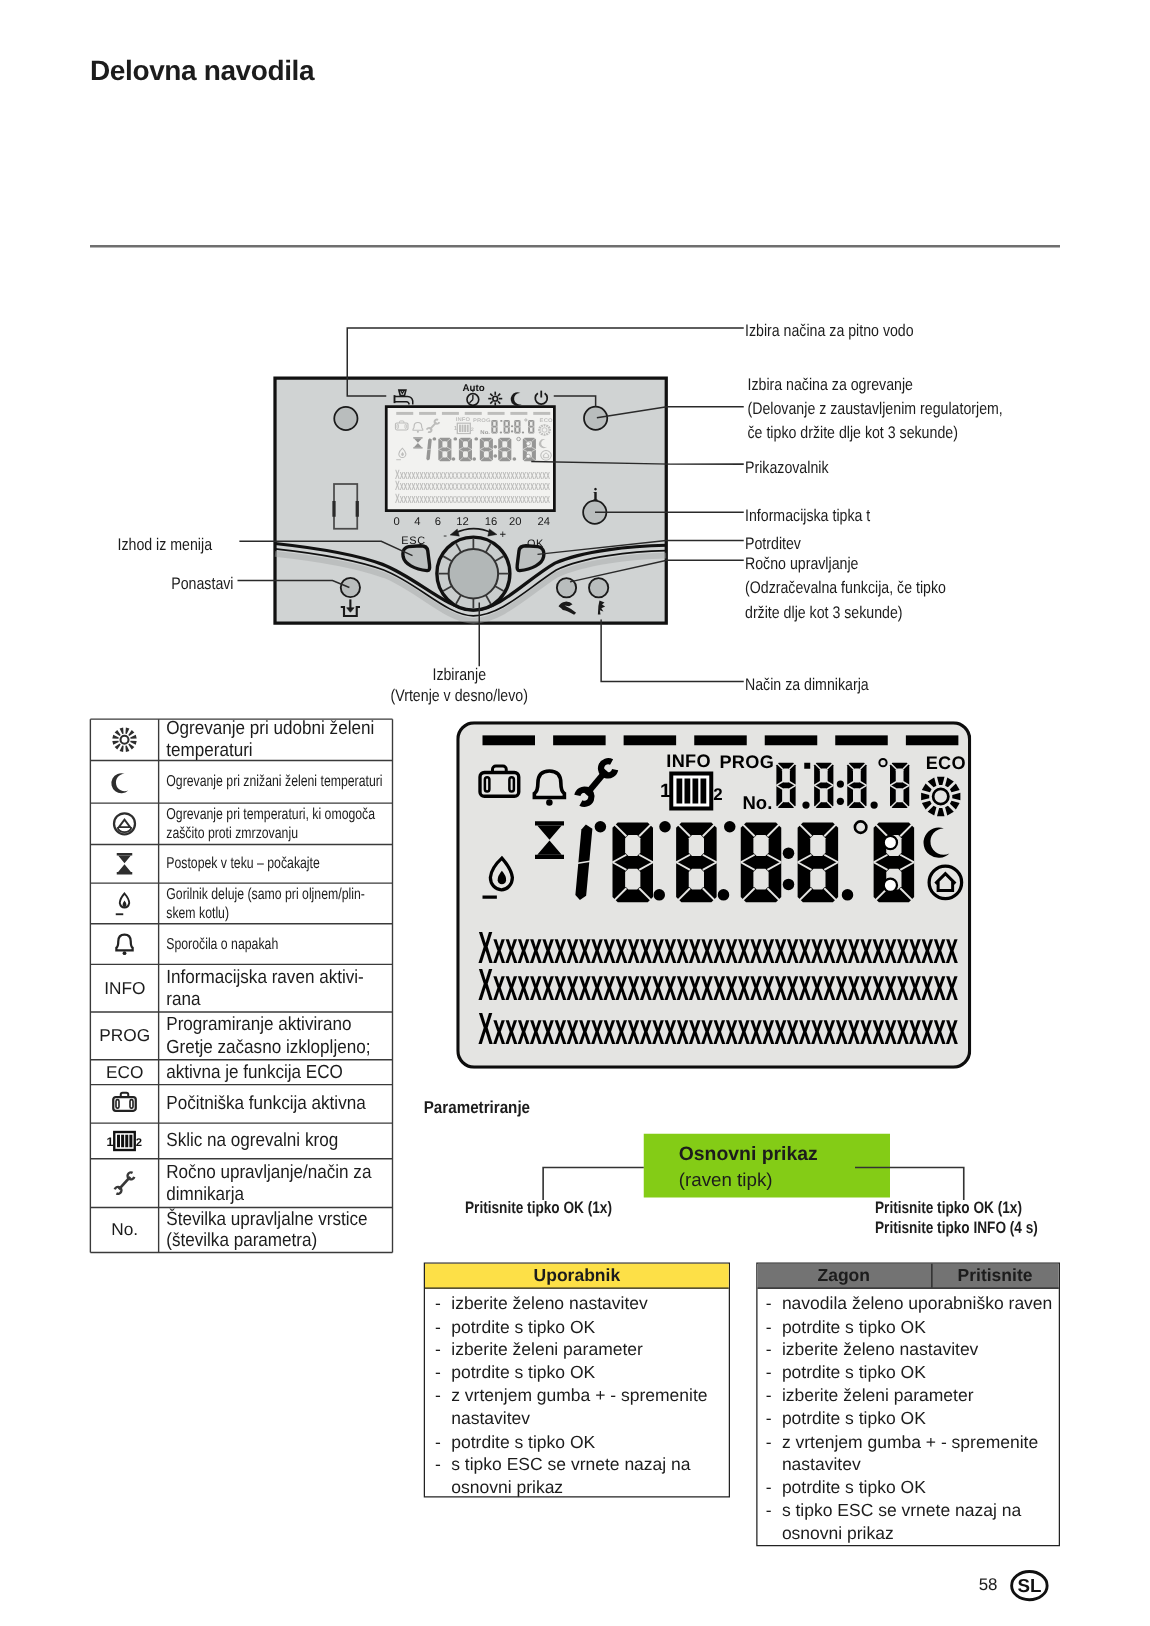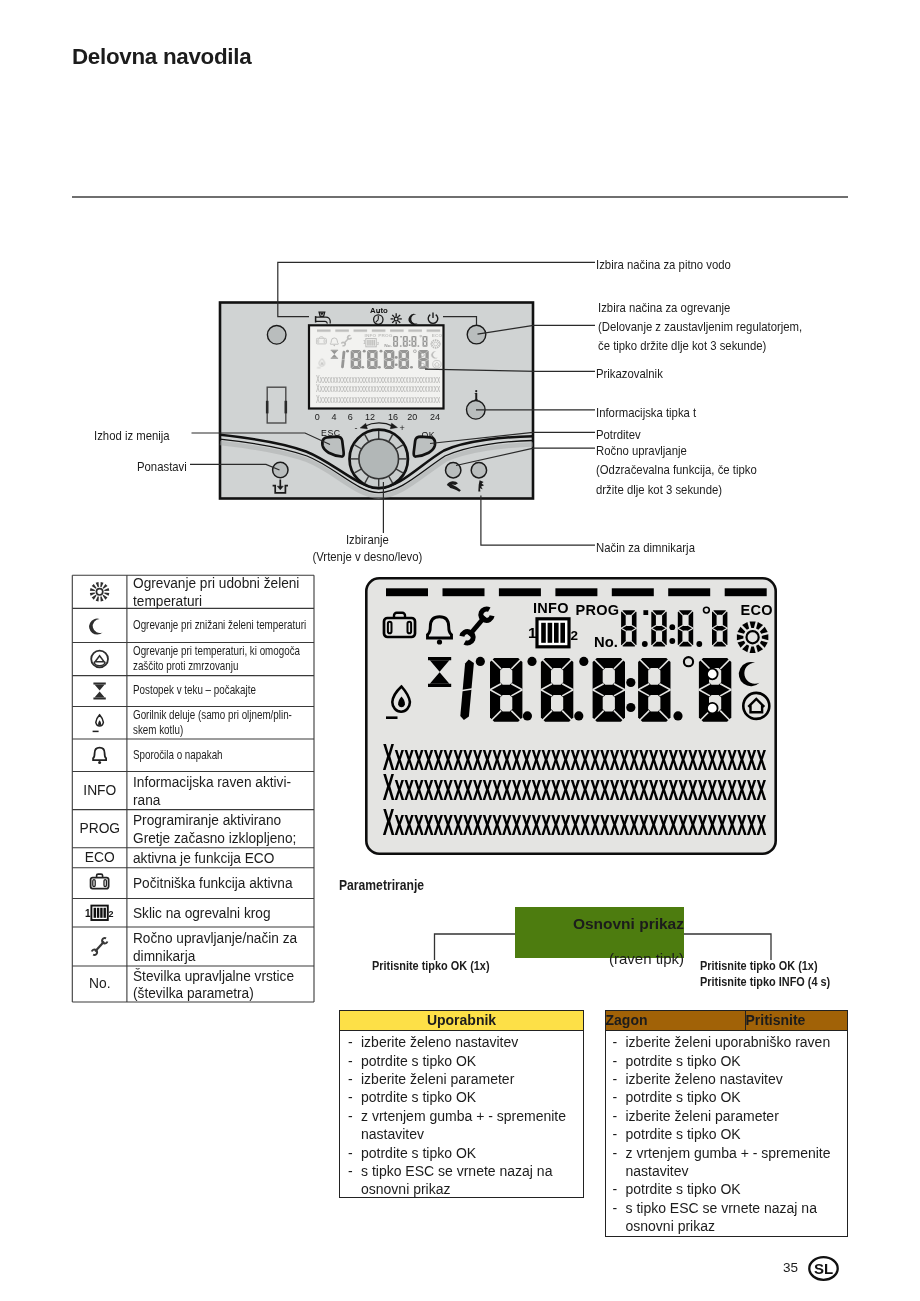"Osnovni prikaz" div.abs { background: #4d7c0f -> #84cc16; padding-left: none -> 28px; text-align: right -> left }
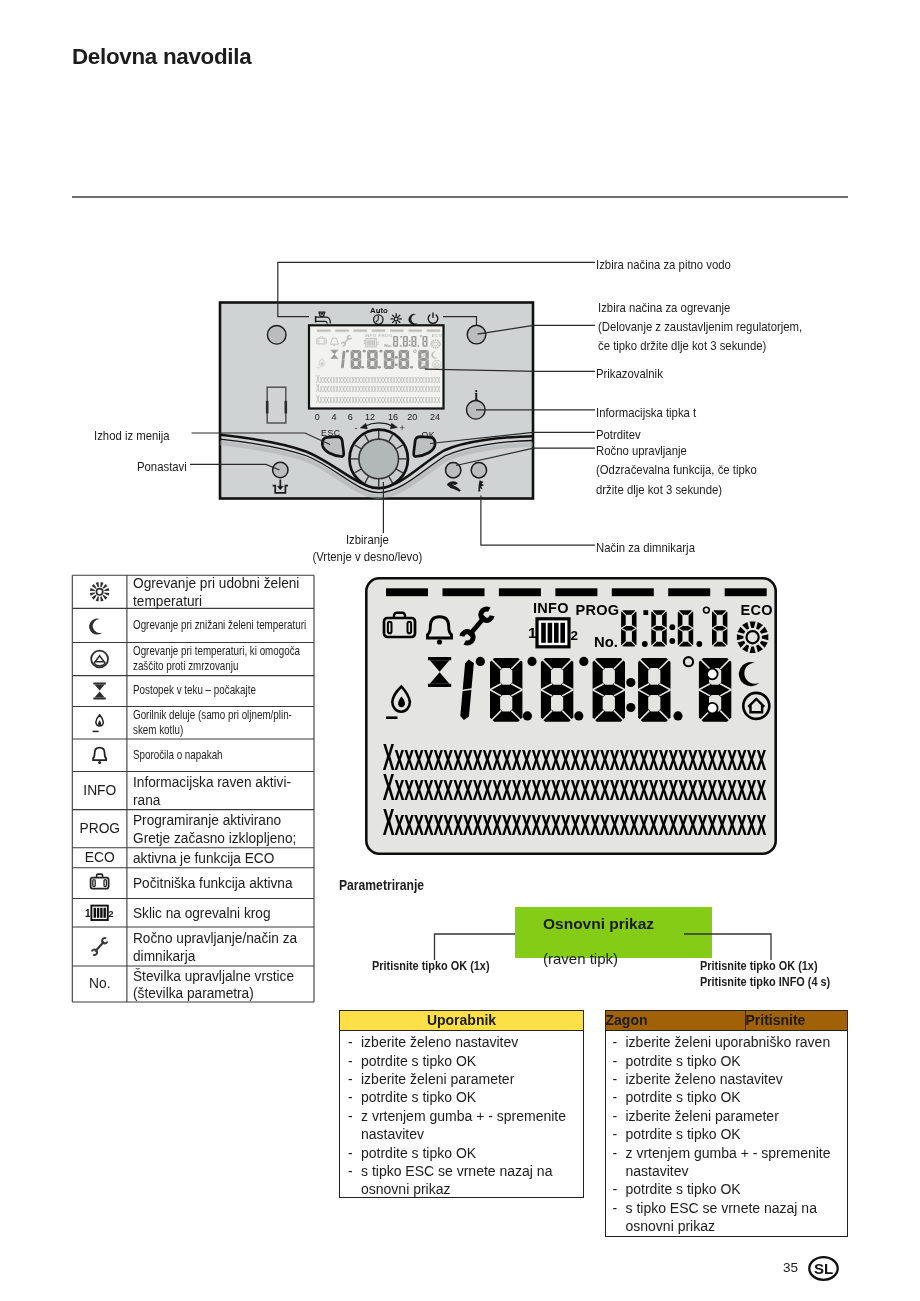"(raven tipk)" div { margin-top: 17px -> 3px }
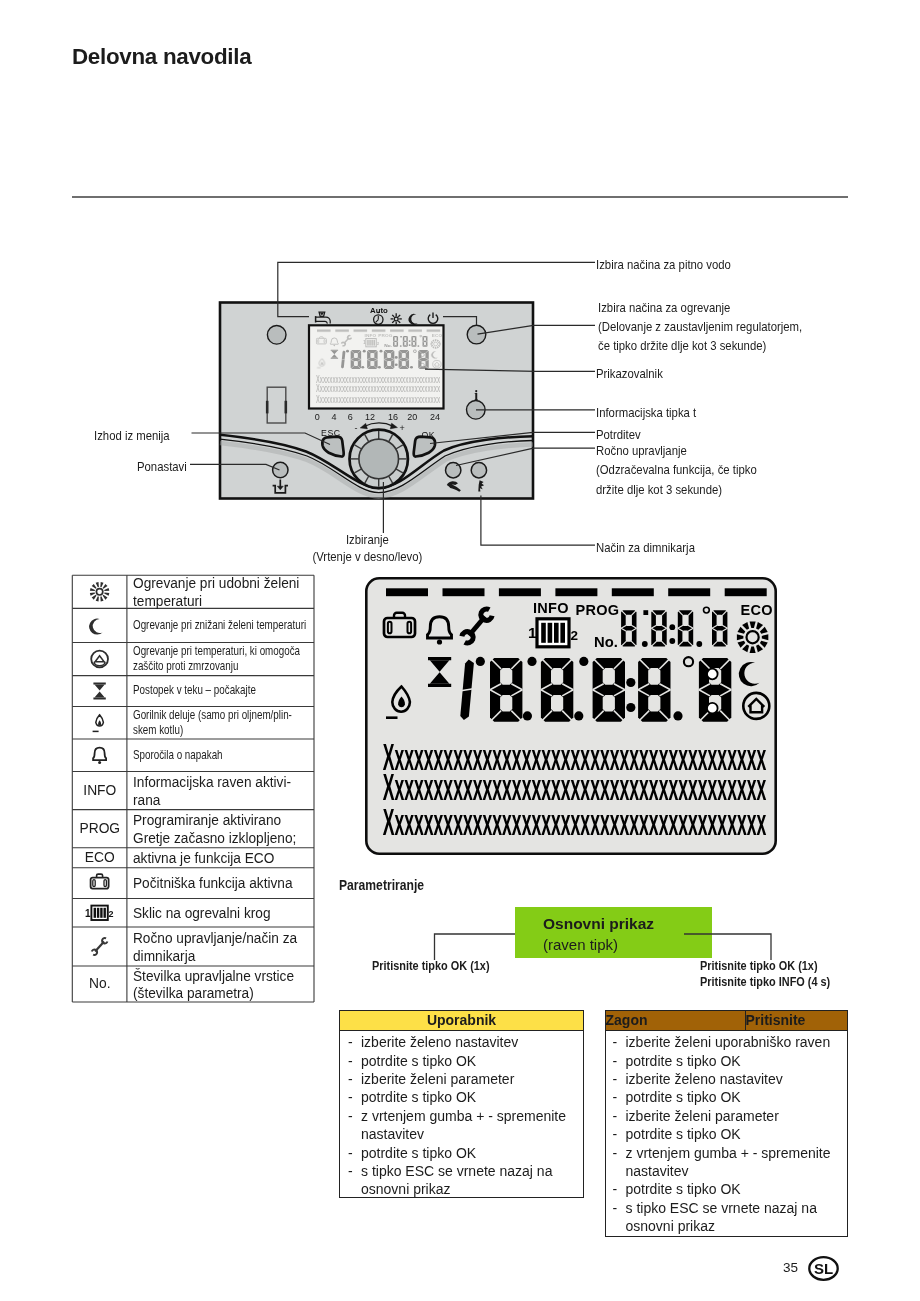"Zagon" div { background: #a16207 -> #737373; text-align: left -> center }
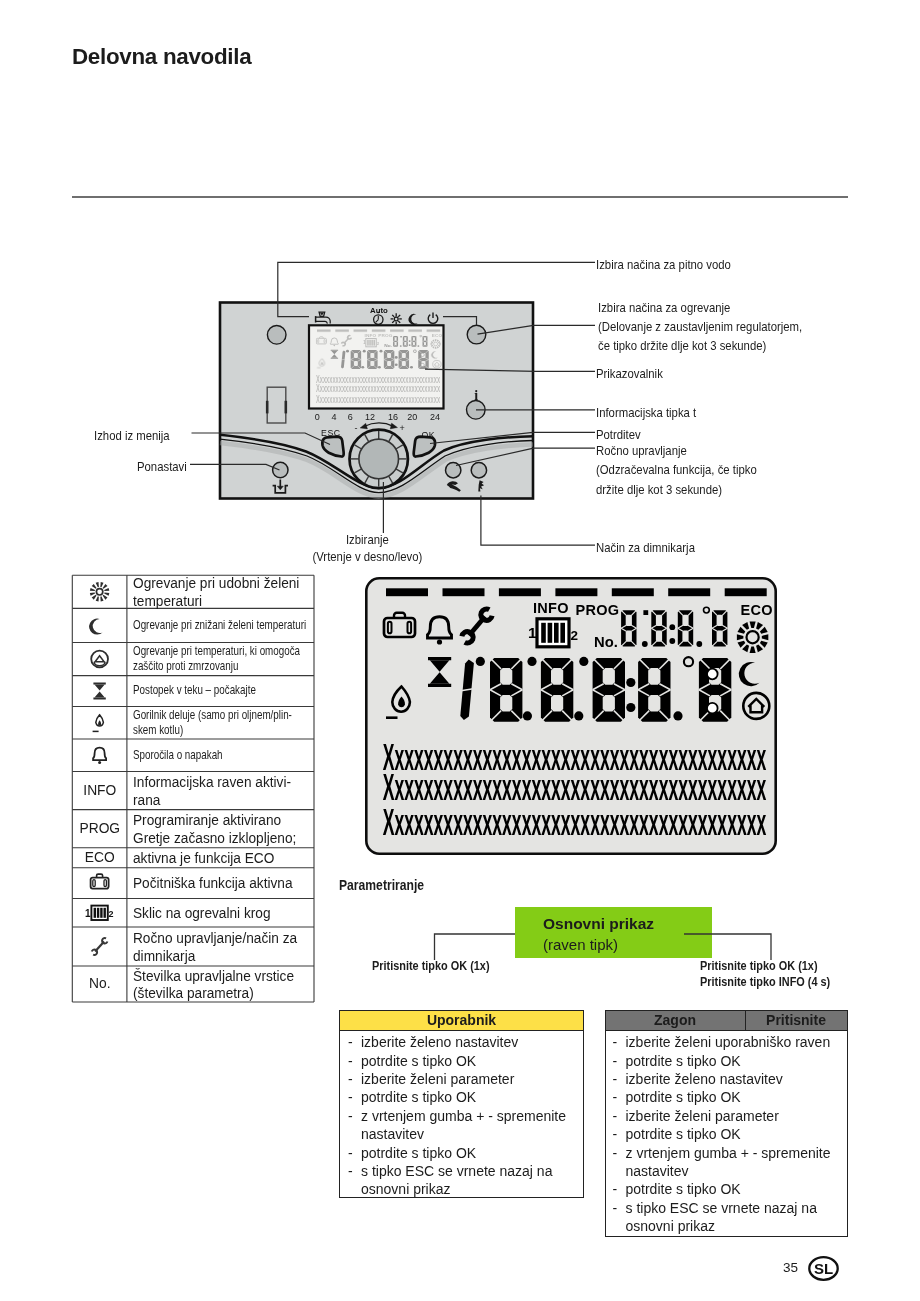"izberite želeni uporabniško raven" div.t { text: izberite želeni -> navodila želeno }
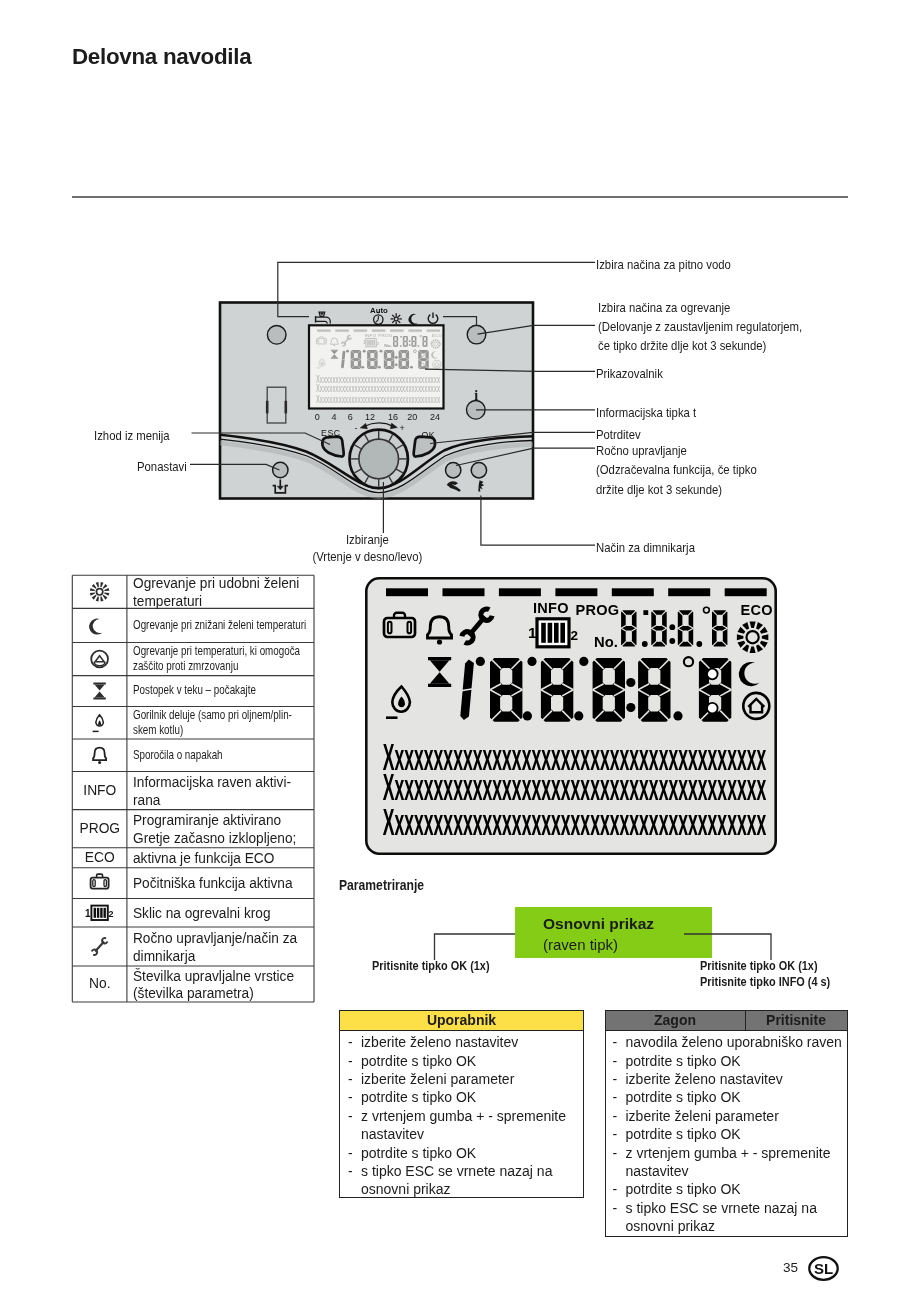"35" div.abs { text: 35 -> 58 }
